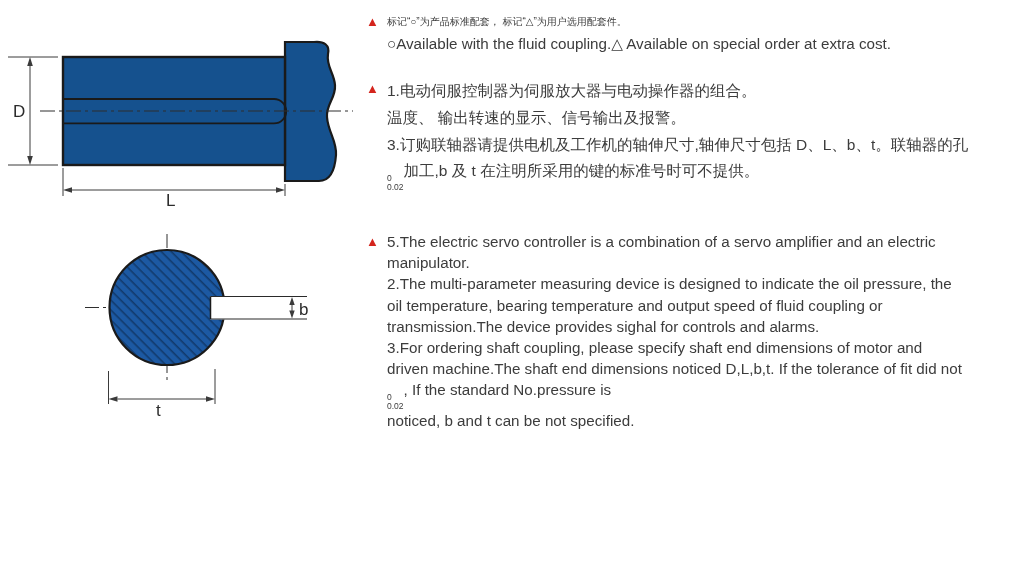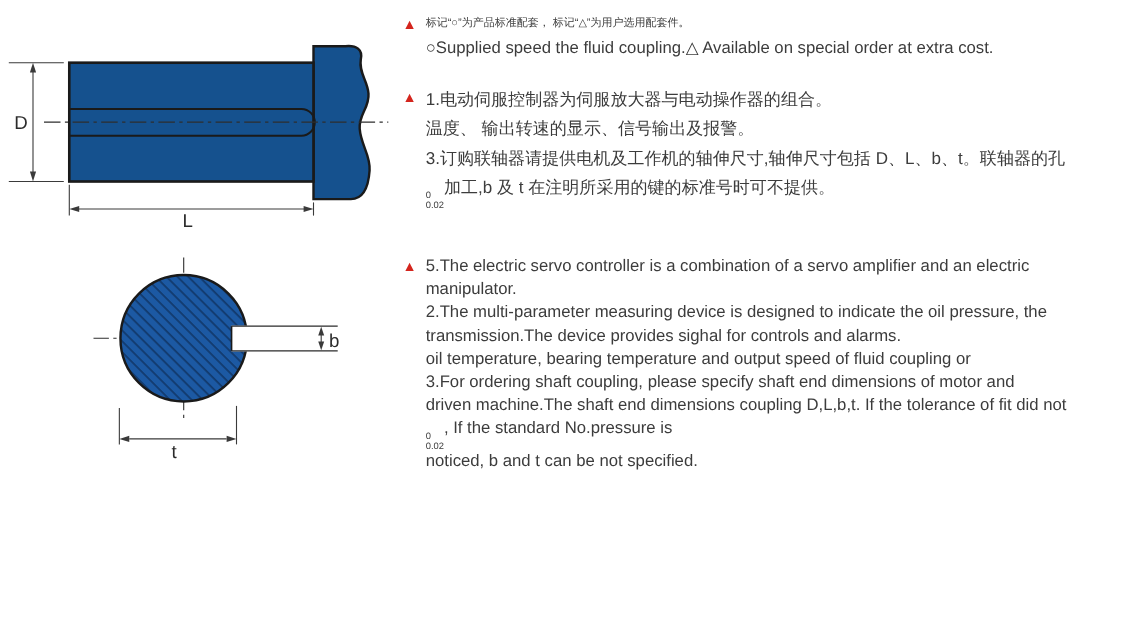"○Supplied speed the fluid coupling." span { text: Supplied speed -> Available with }
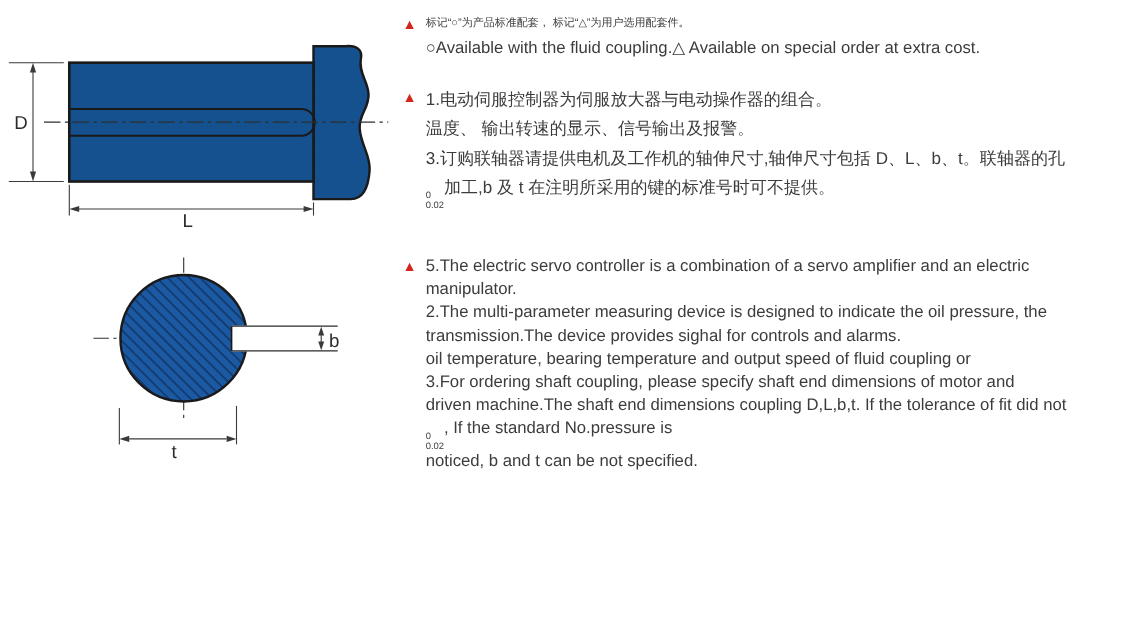"transmission.The device provides sighal" div.line { order: before "oil temperature, bearing temperature and" -> after "oil temperature, bearing temperature and" }
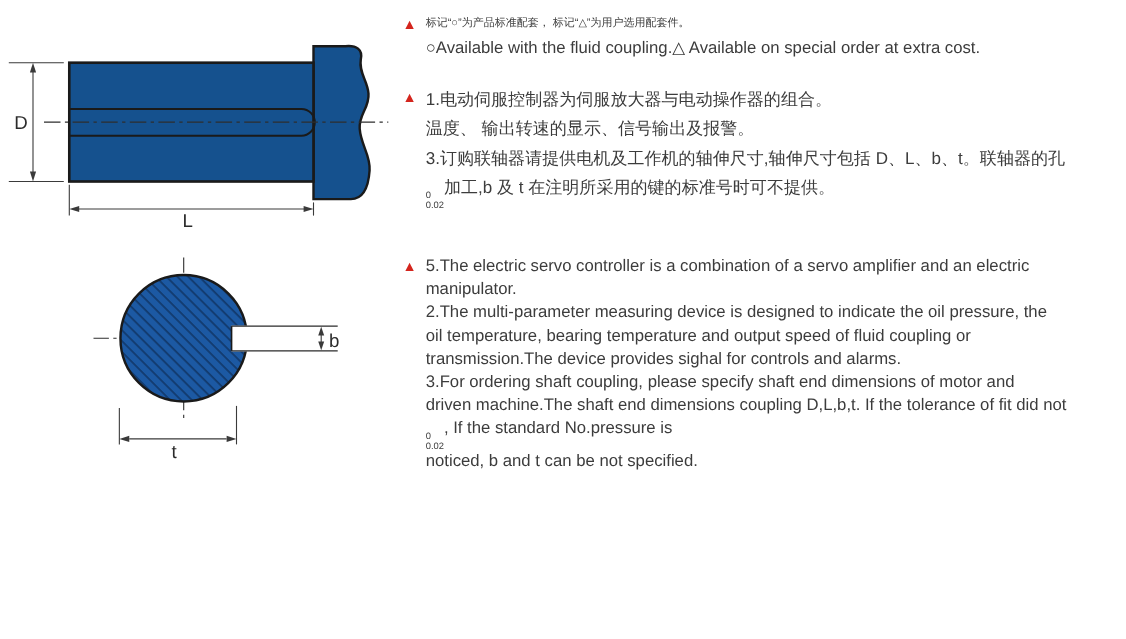"driven machine.The shaft end dimensions" div.line { text: coupling -> noticed }
